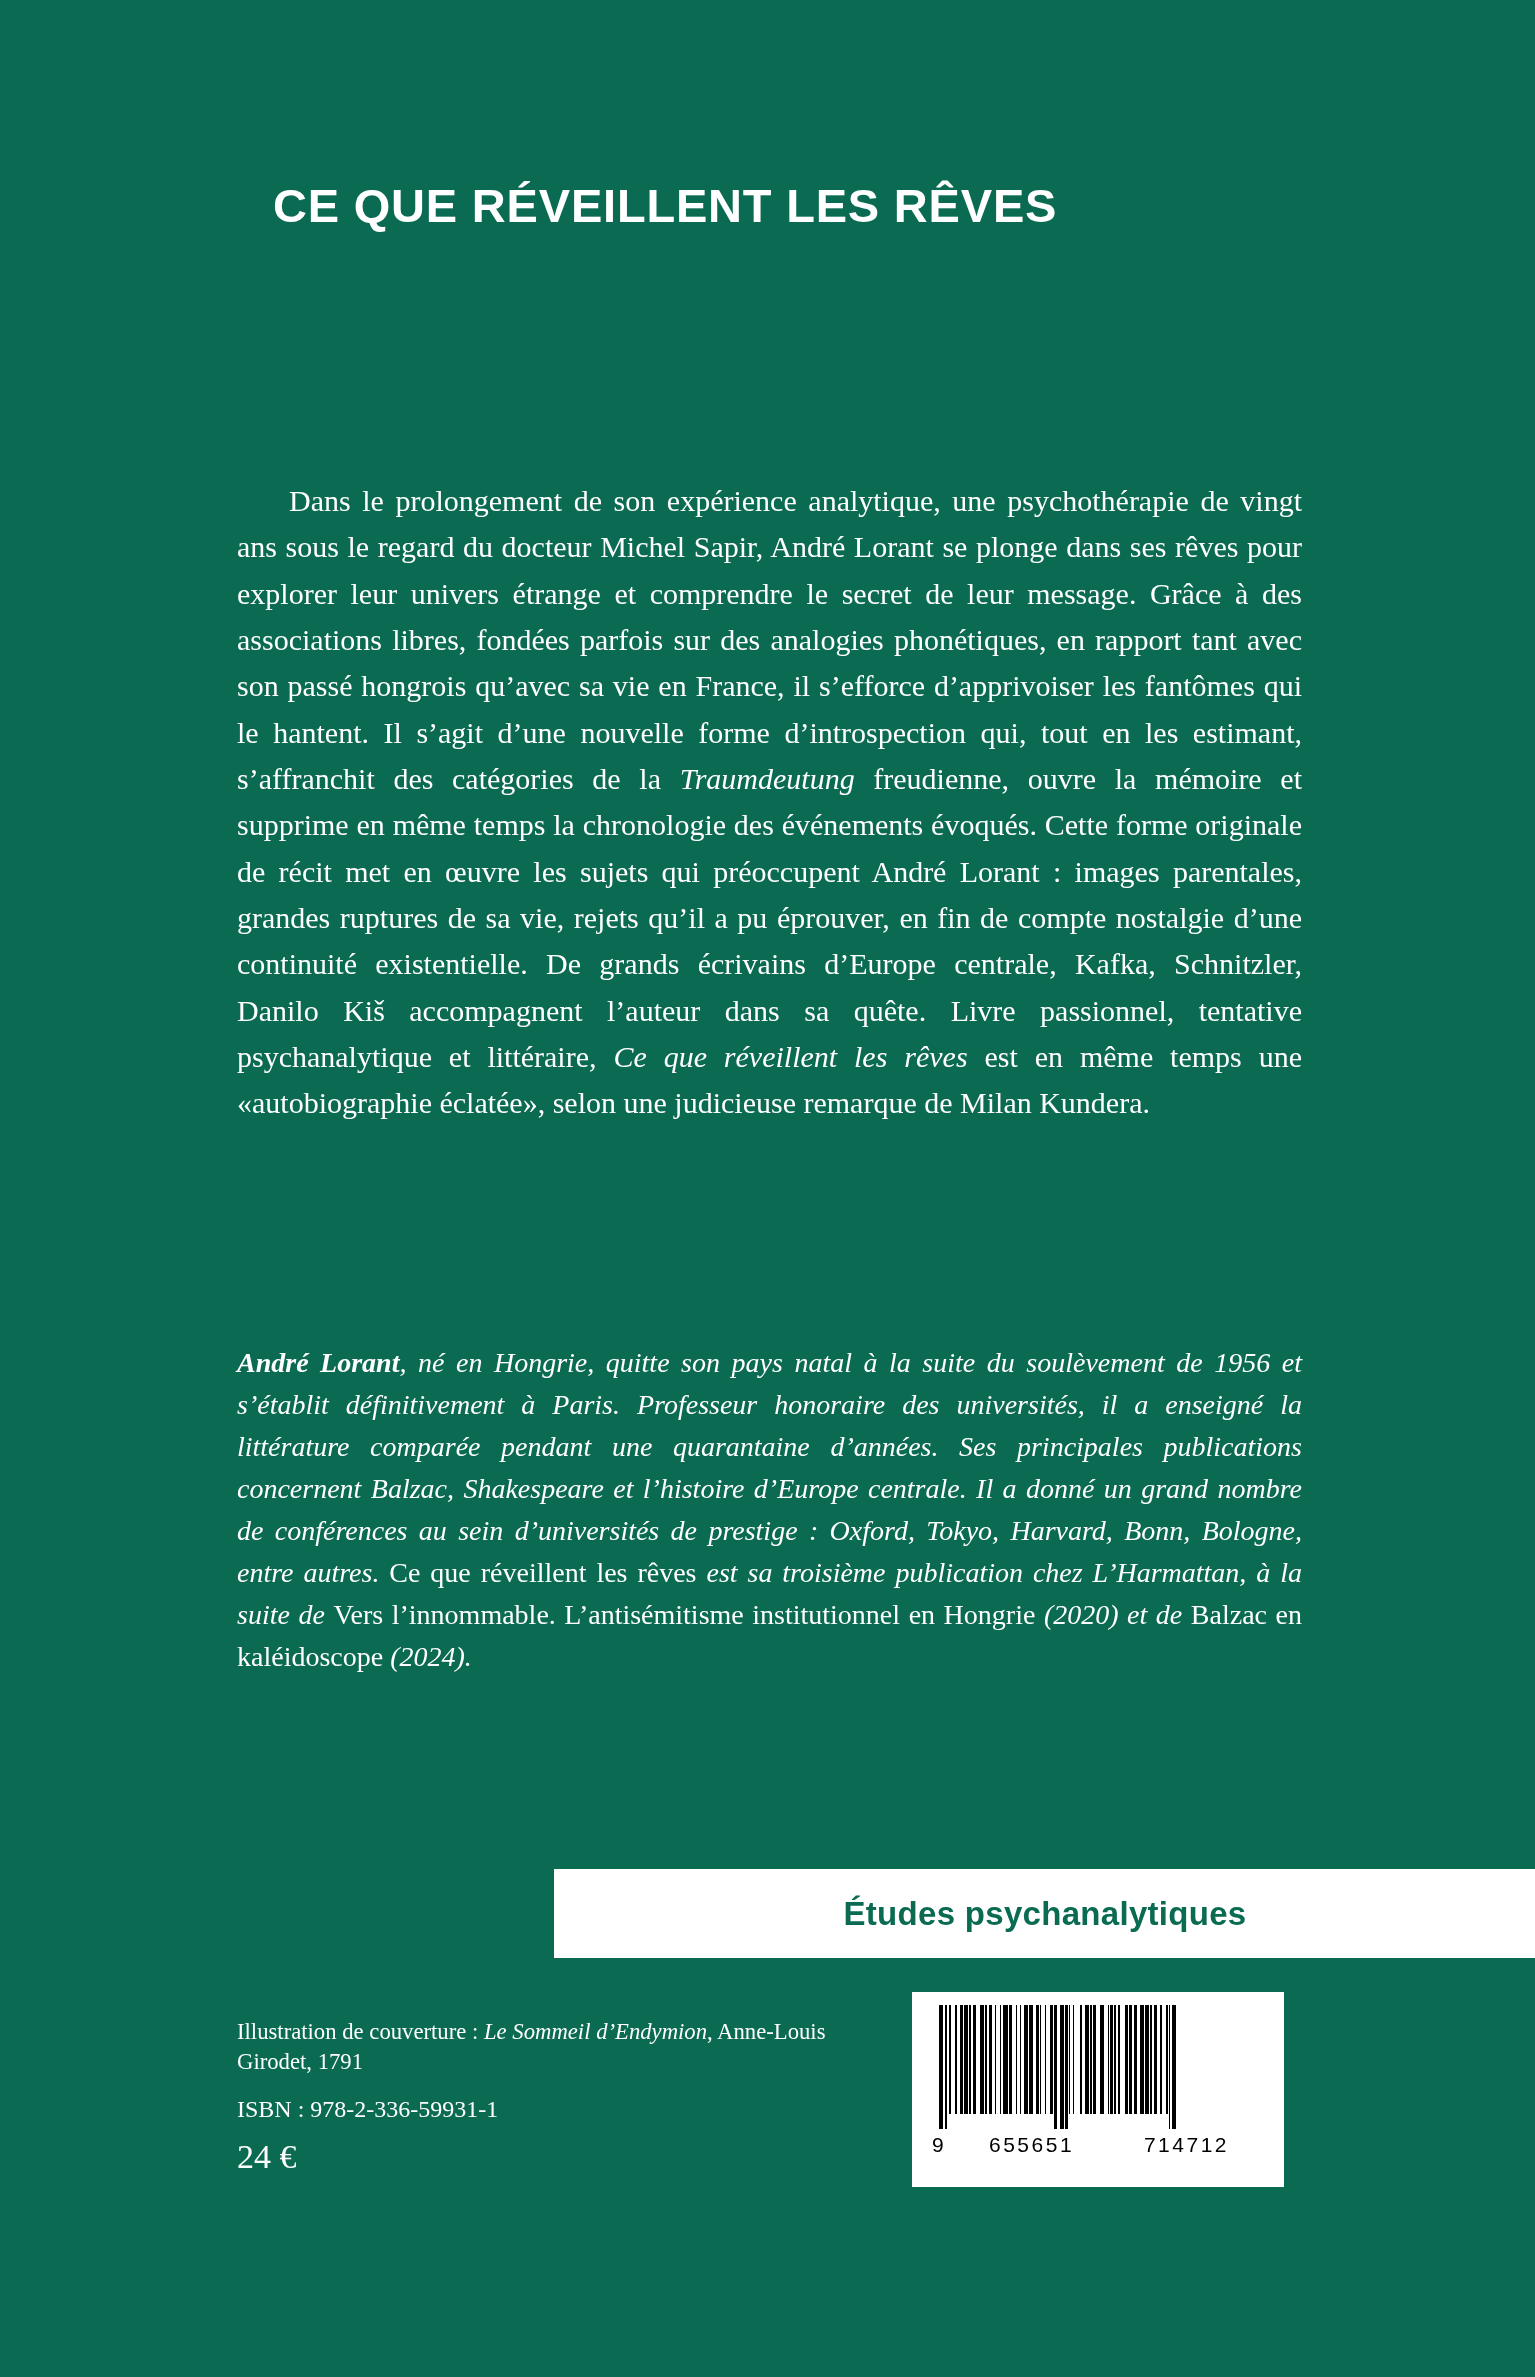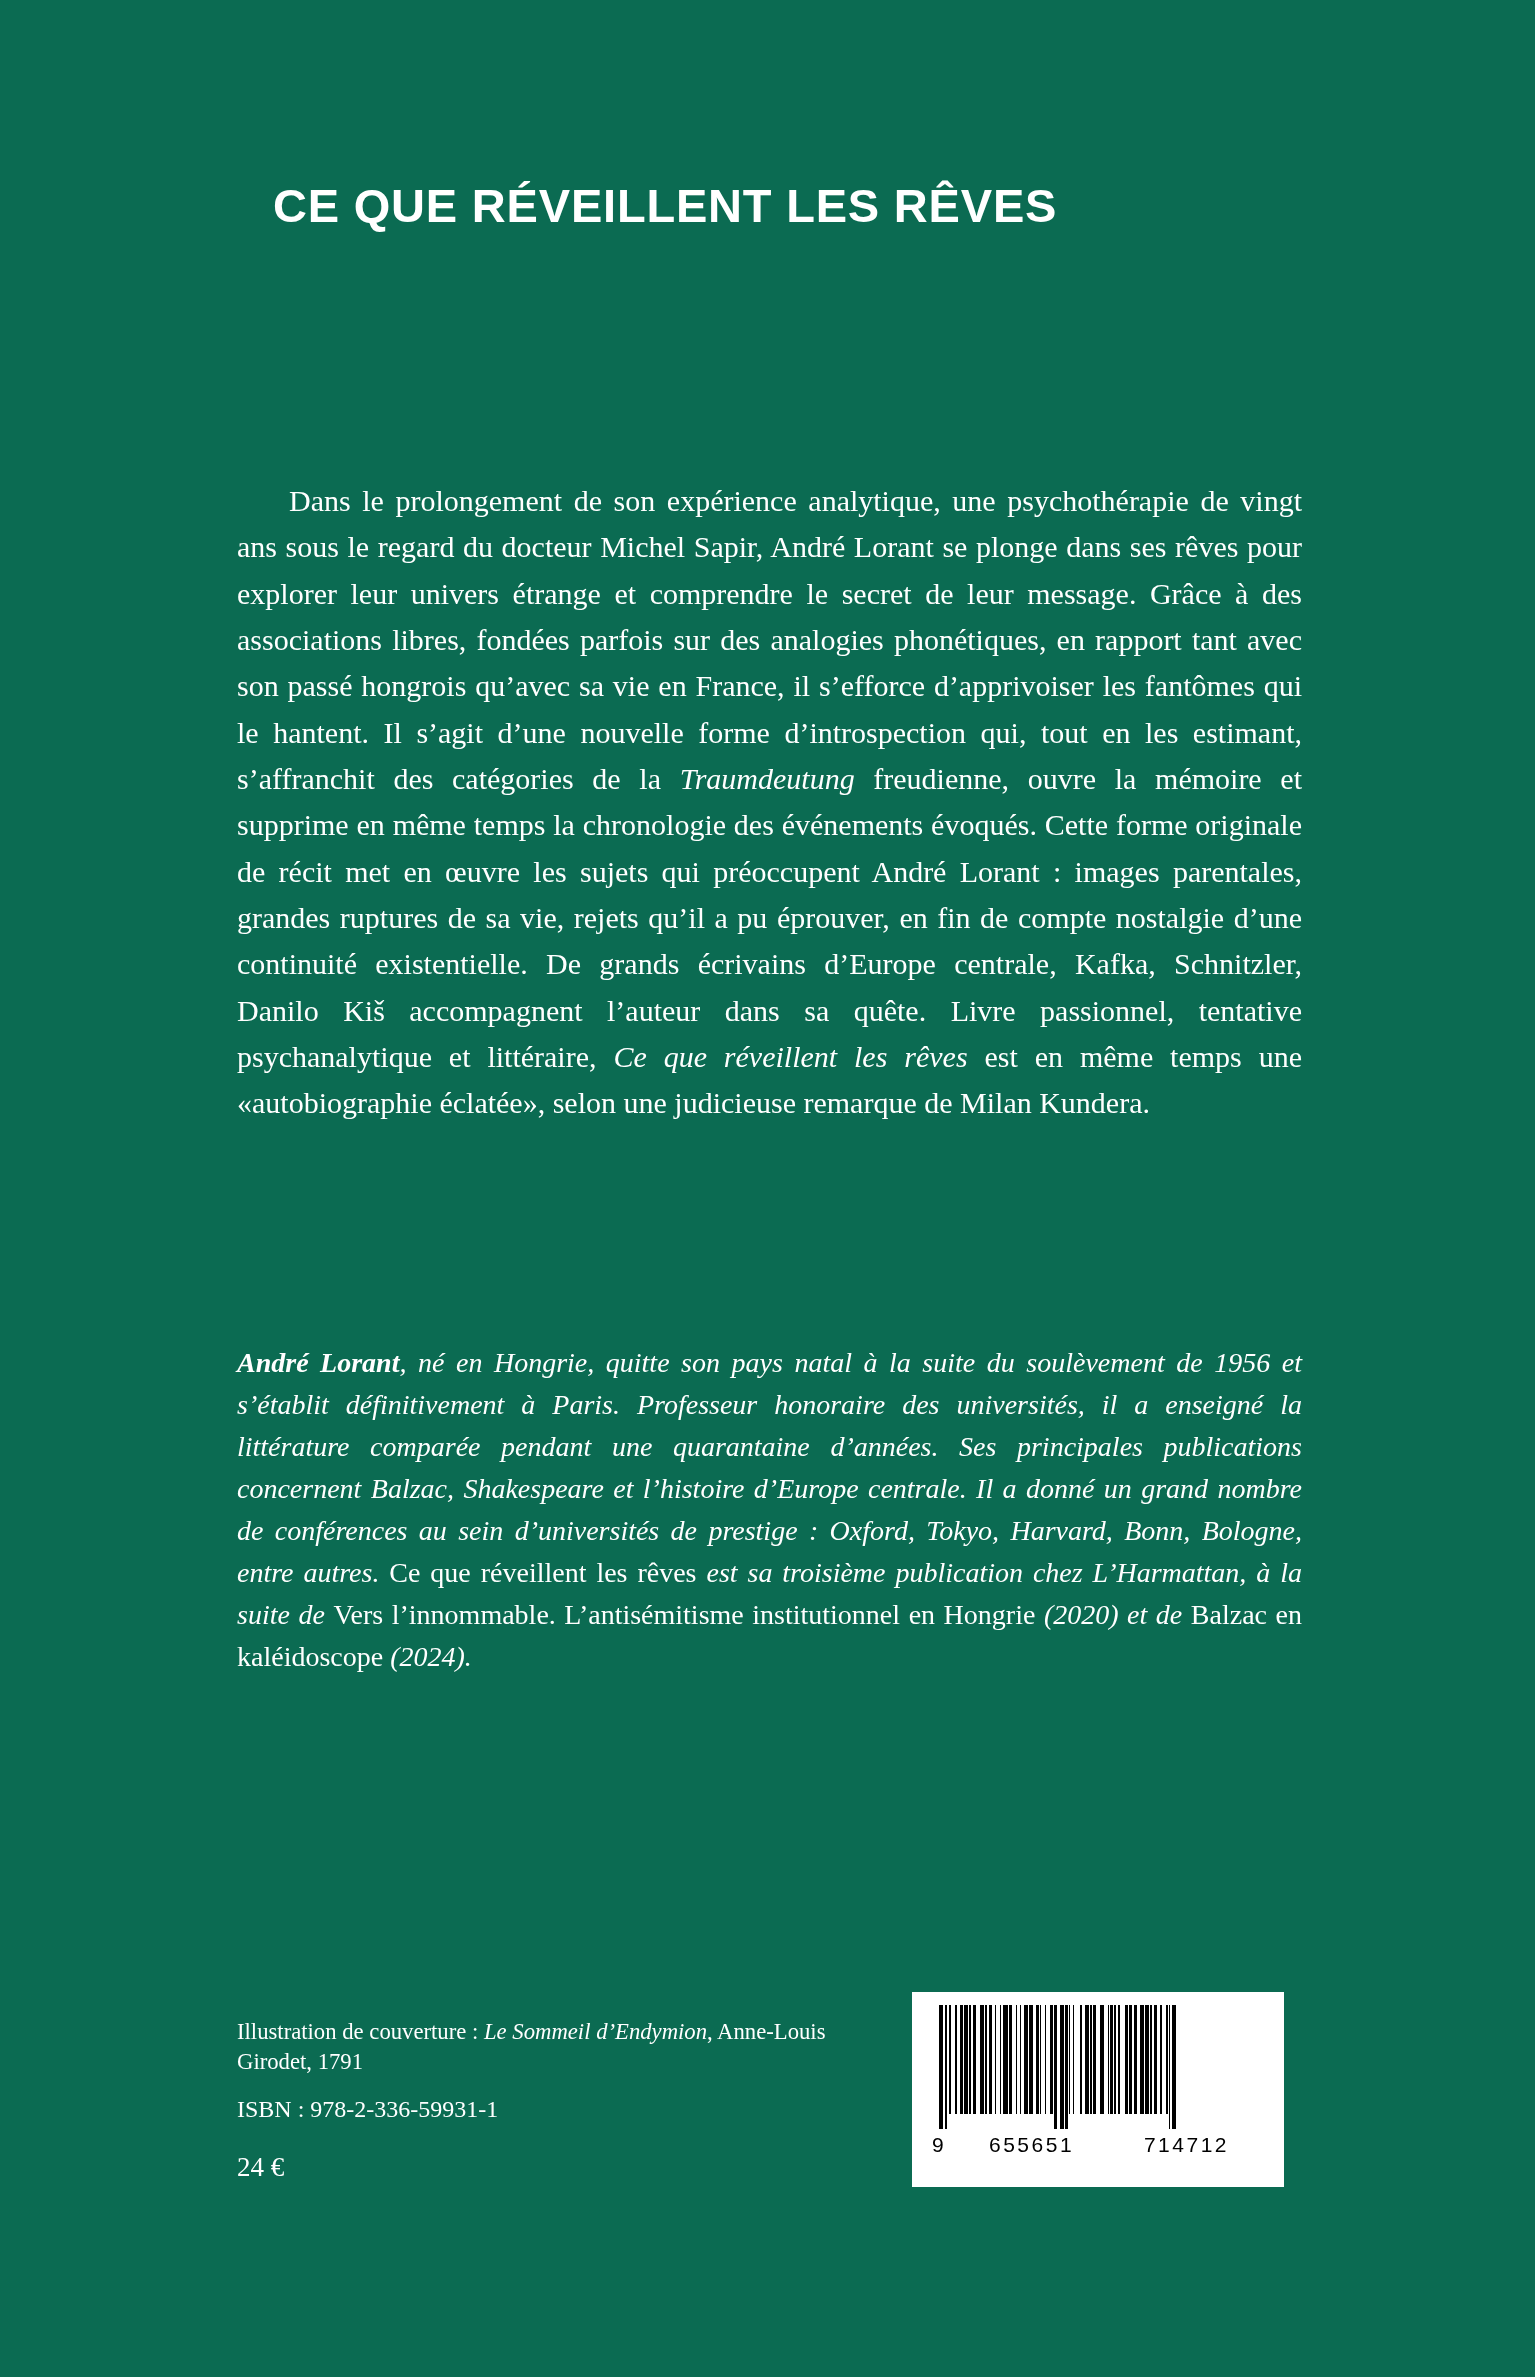"Études psychanalytiques" div.series-band { html: none -> <div> <span>Études psychanalytiques</span> </div> }
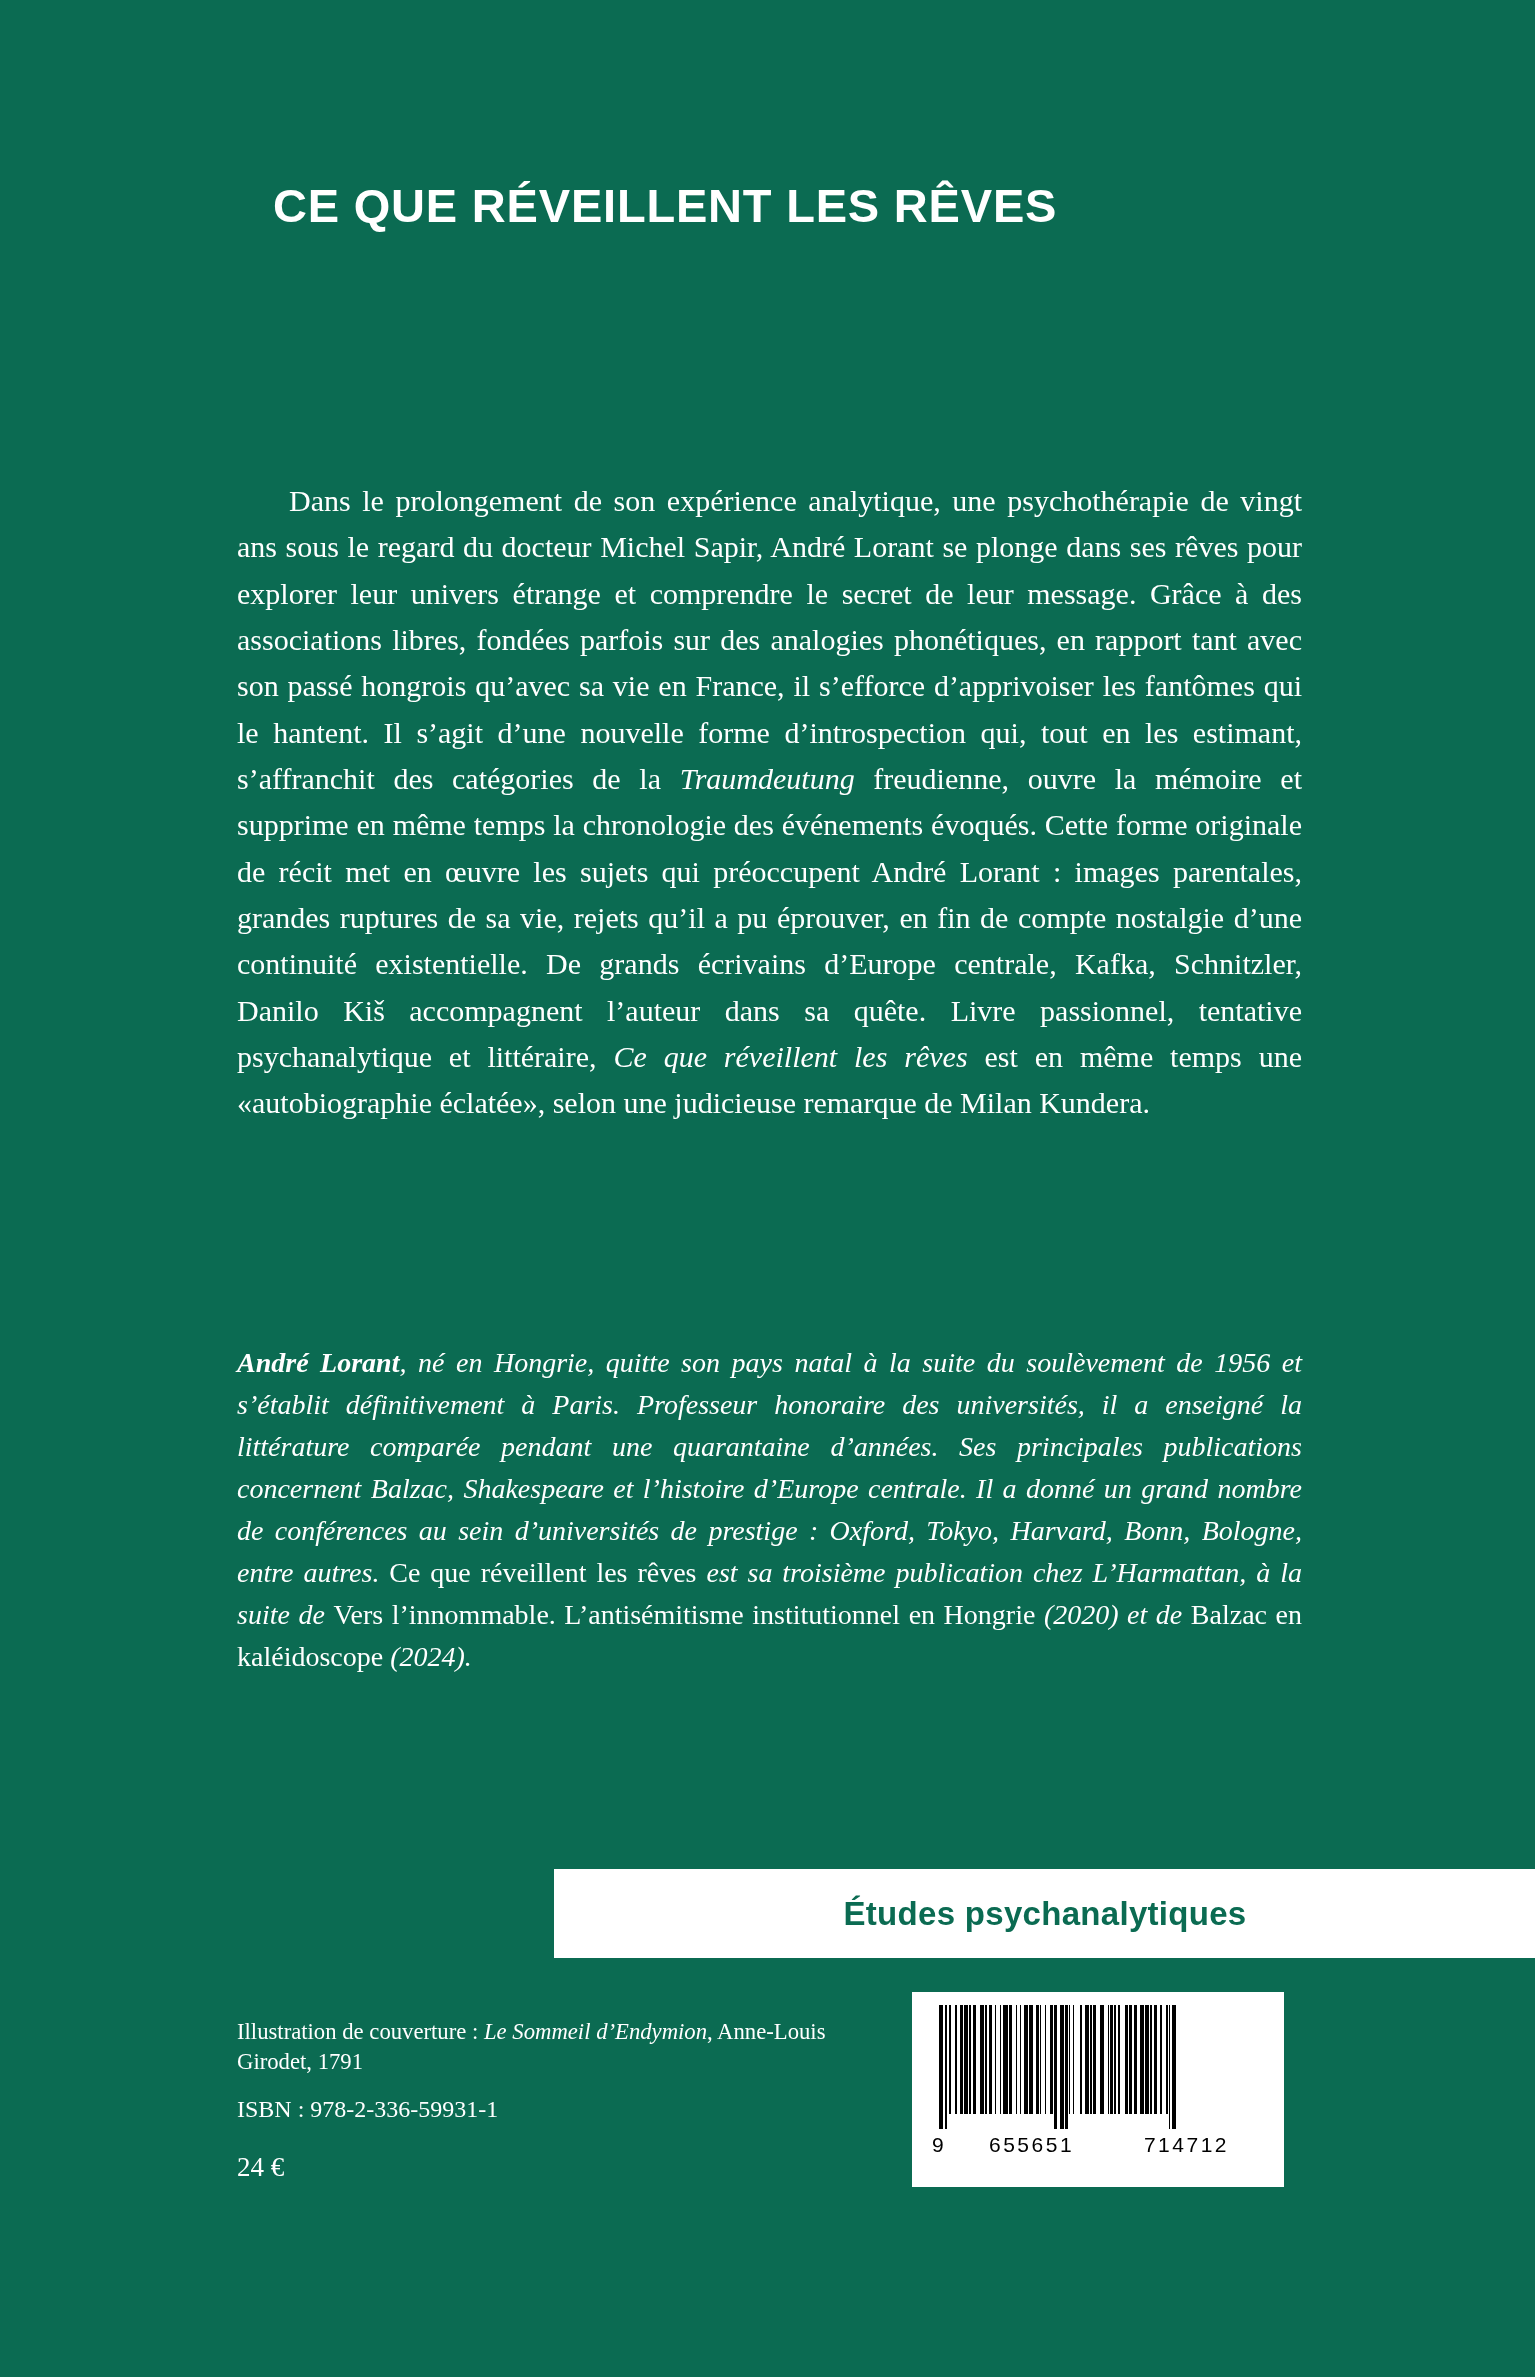"24 €" .price { font-size: 27px -> 34px; margin-top: 29px -> 15px }
